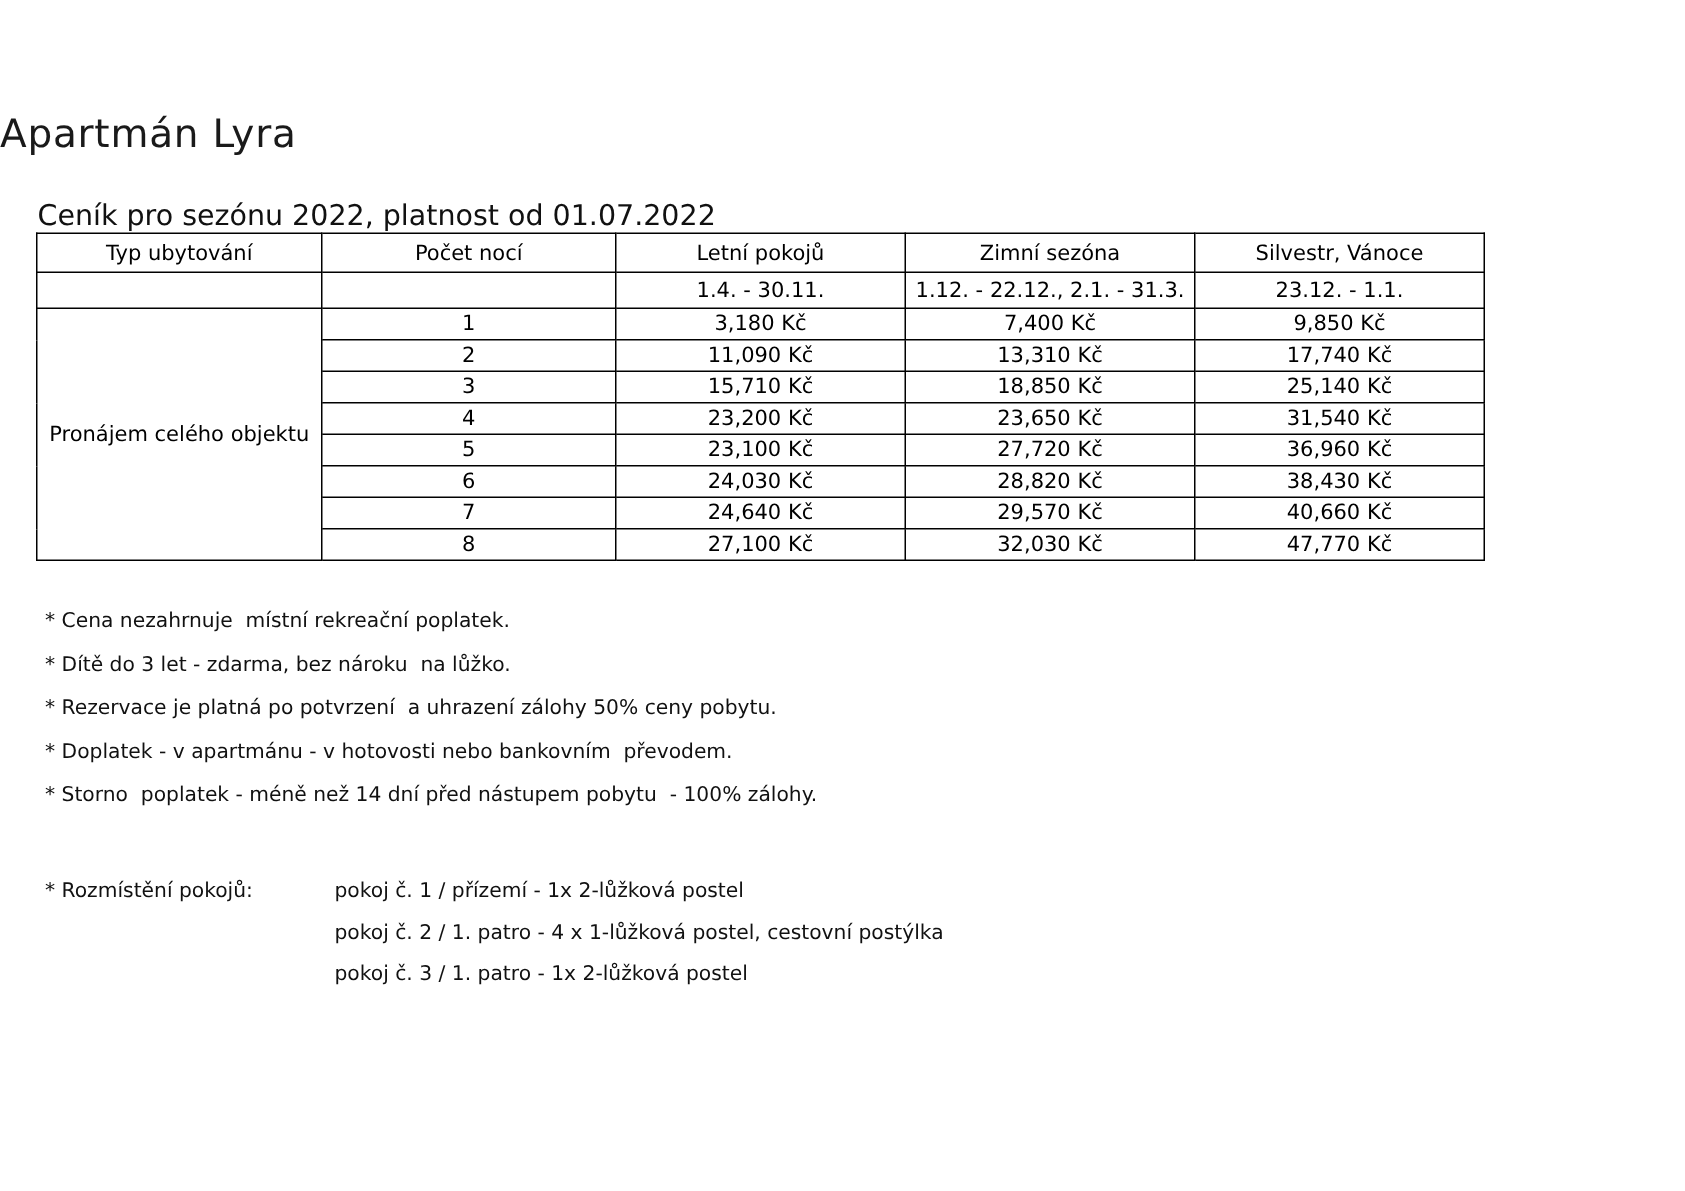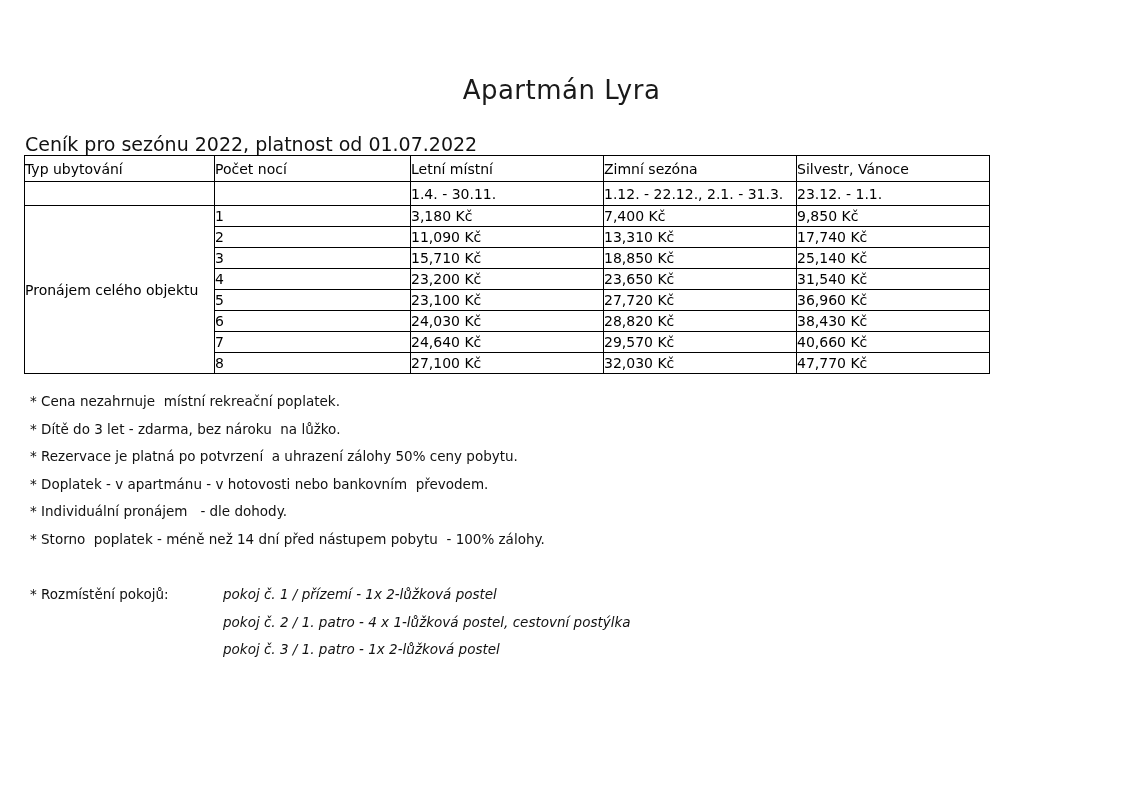"Apartmán Lyra" .title { text-align: center -> none }
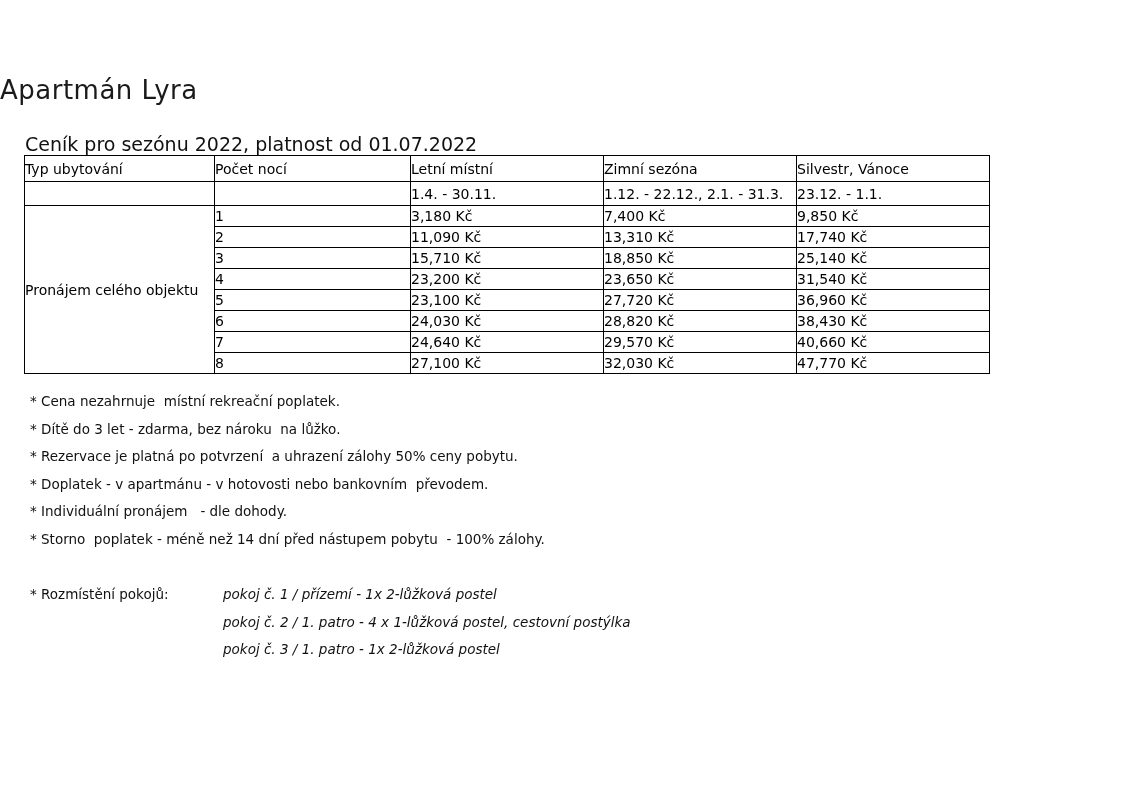"Typ ubytování" table.pricing td, table.pricing th { text-align: left -> center }
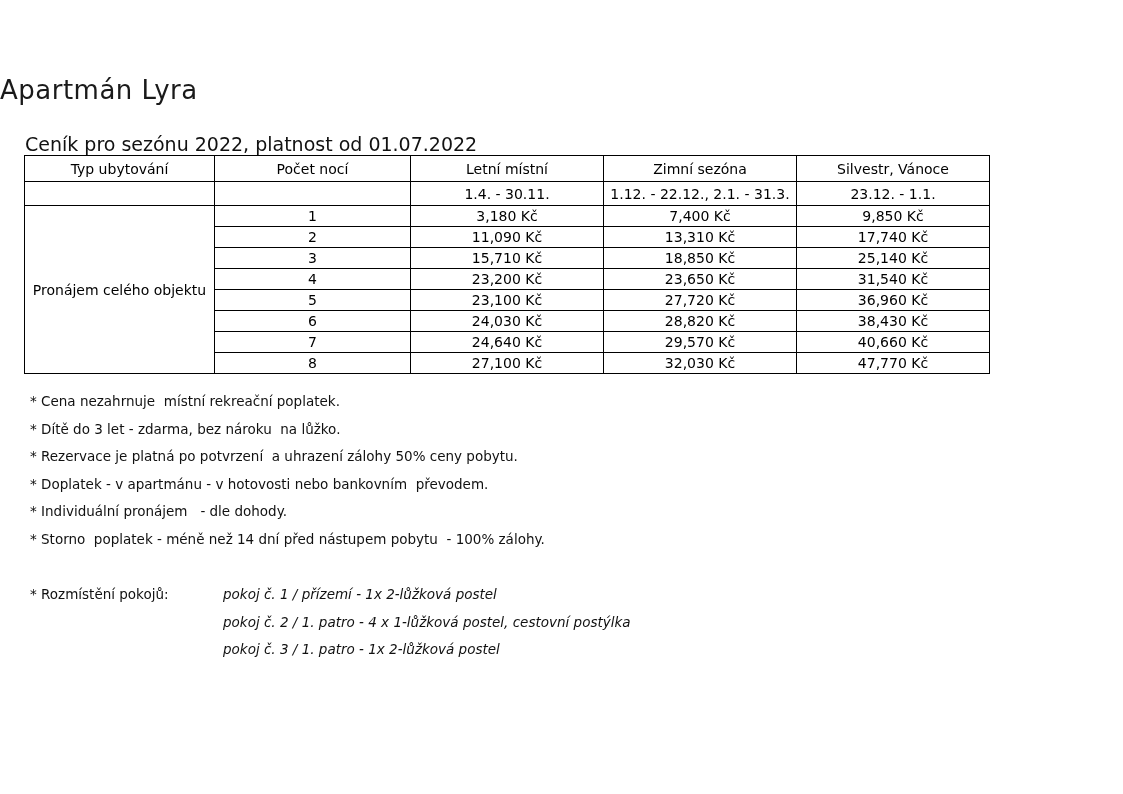"Letní místní" td.hdr-main { text: místní -> pokojů }
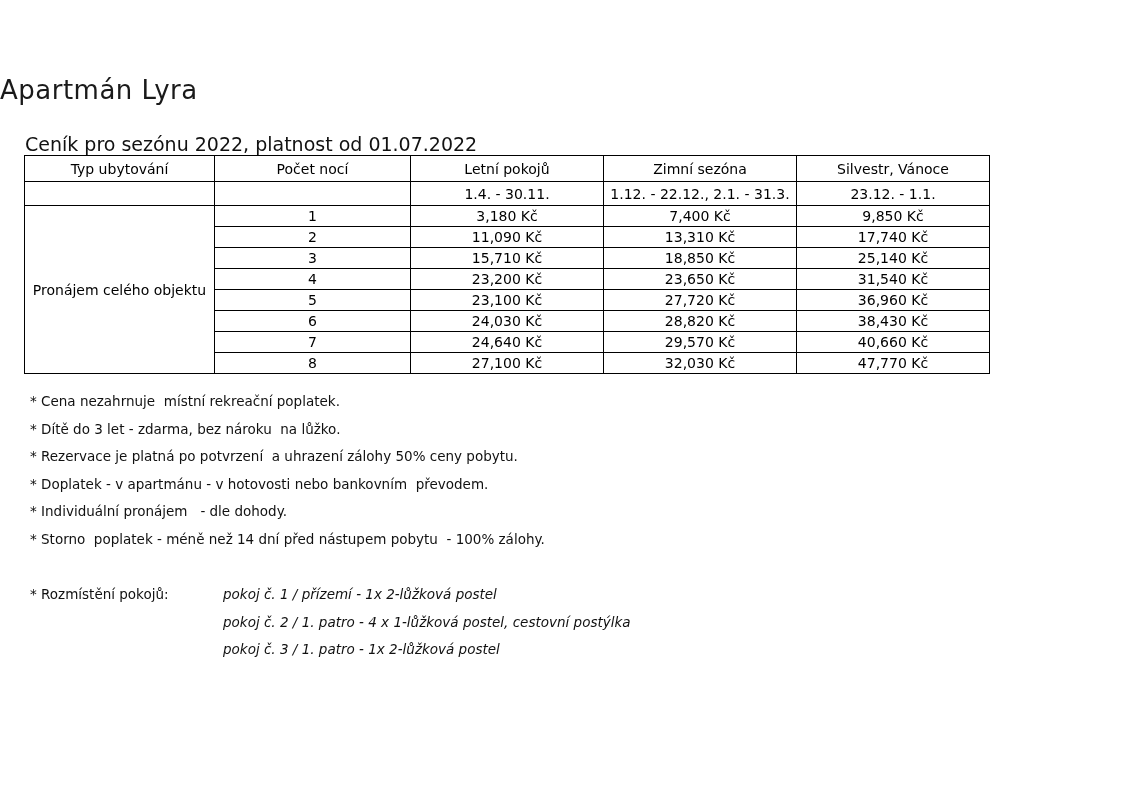"* Cena nezahrnuje místní rekreační" .notes div { margin-top: none -> 13px }
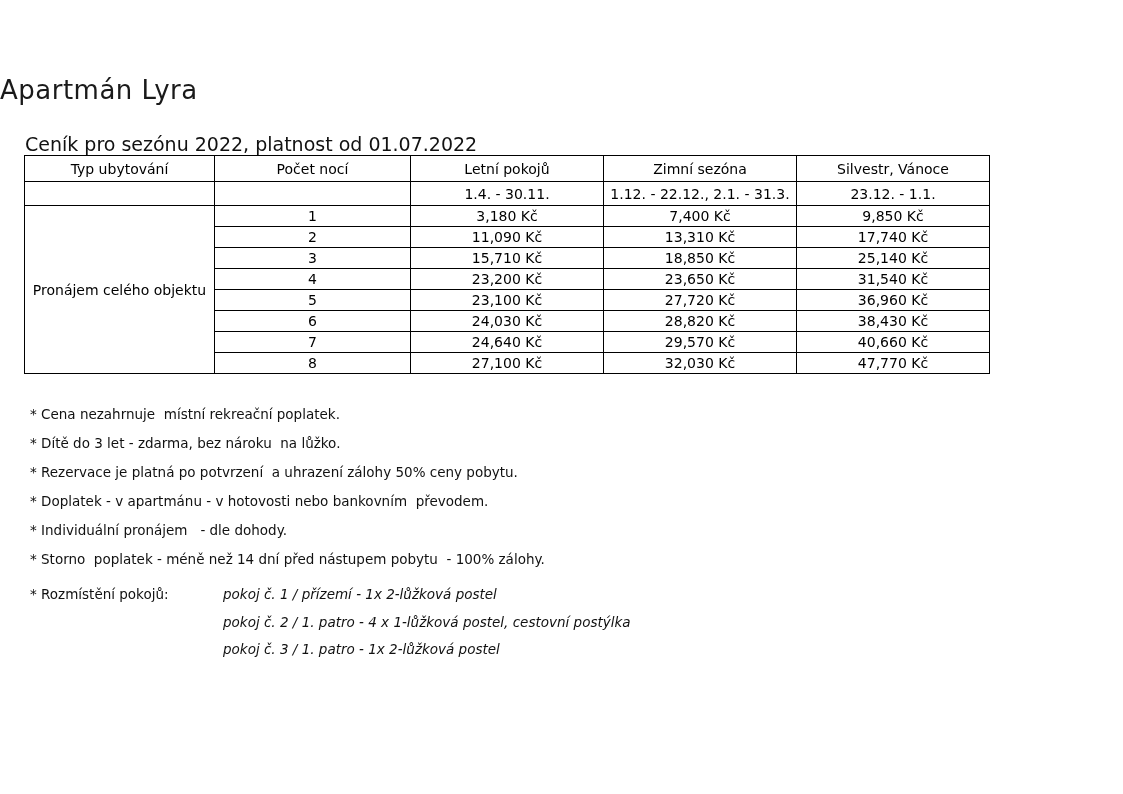"* Individuální pronájem - dle" div { html: <div>* Individuální pronájem - dle dohody.</div> -> none }
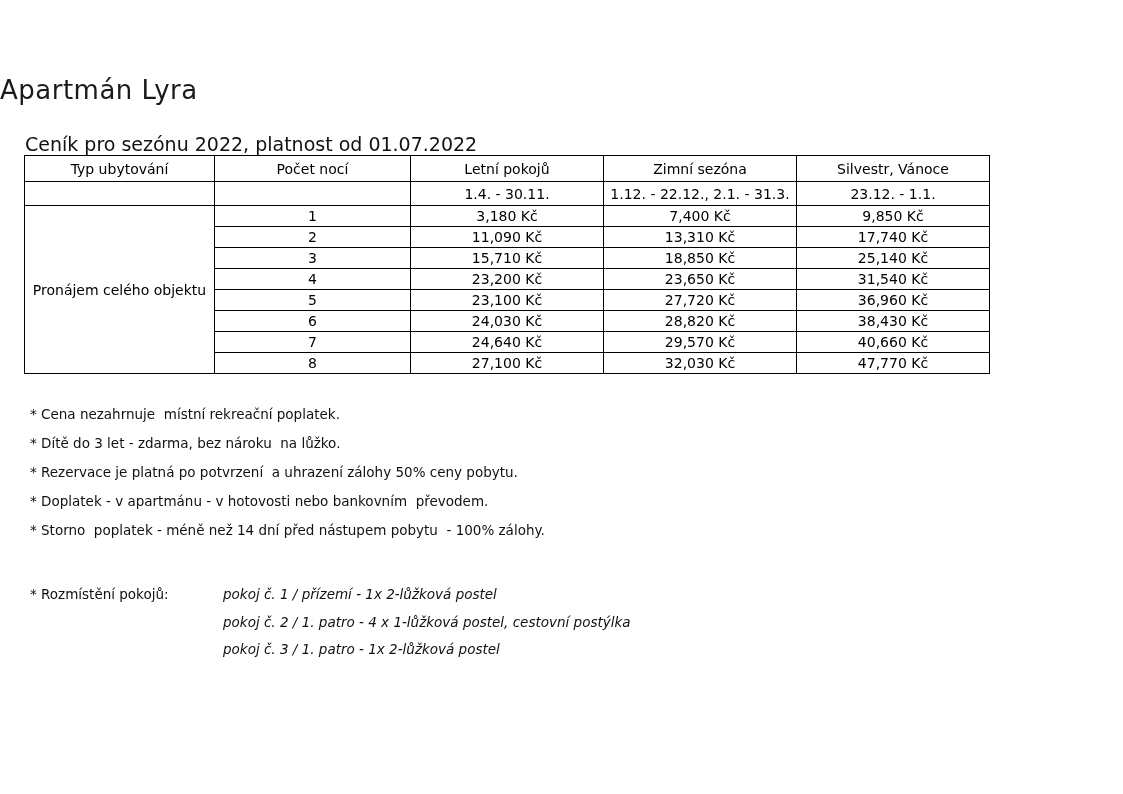"pokoj č. 1 / přízemí" .rooms-list div { font-style: italic -> none }
